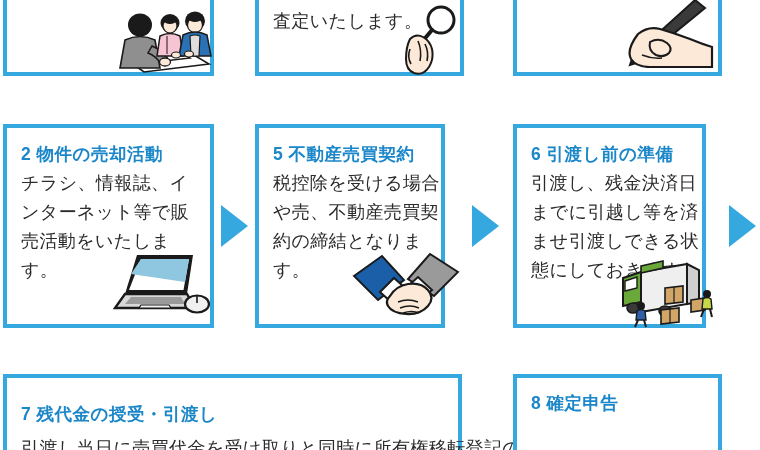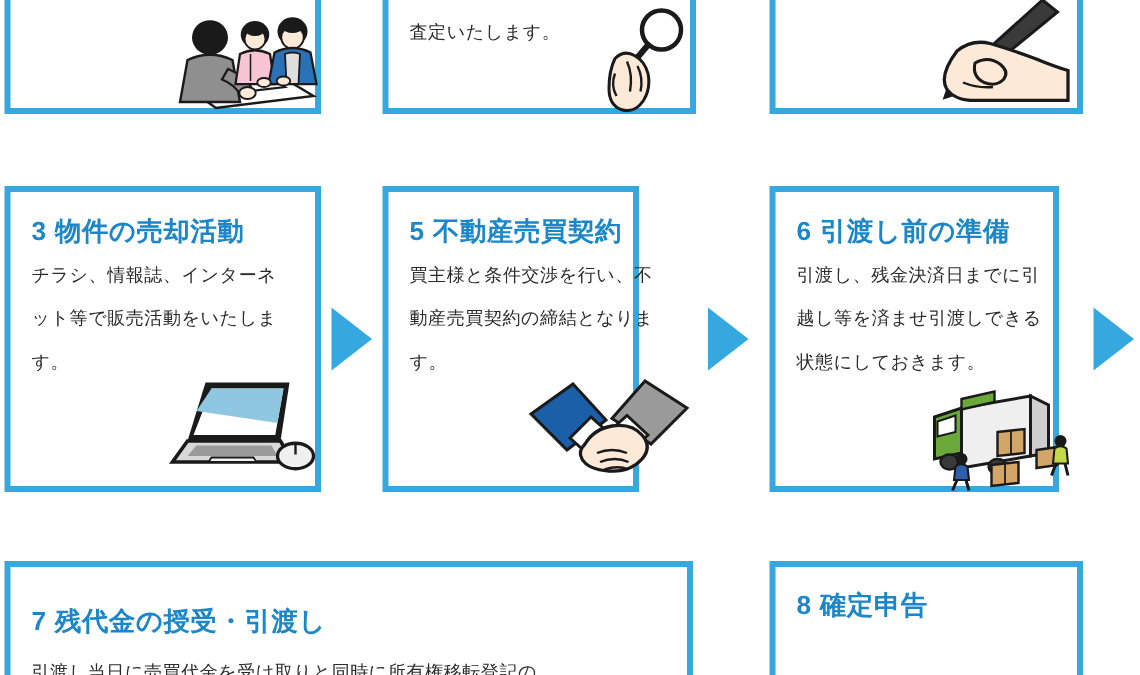"査定いたします。" .card-body { font-size: 12px -> 18px }
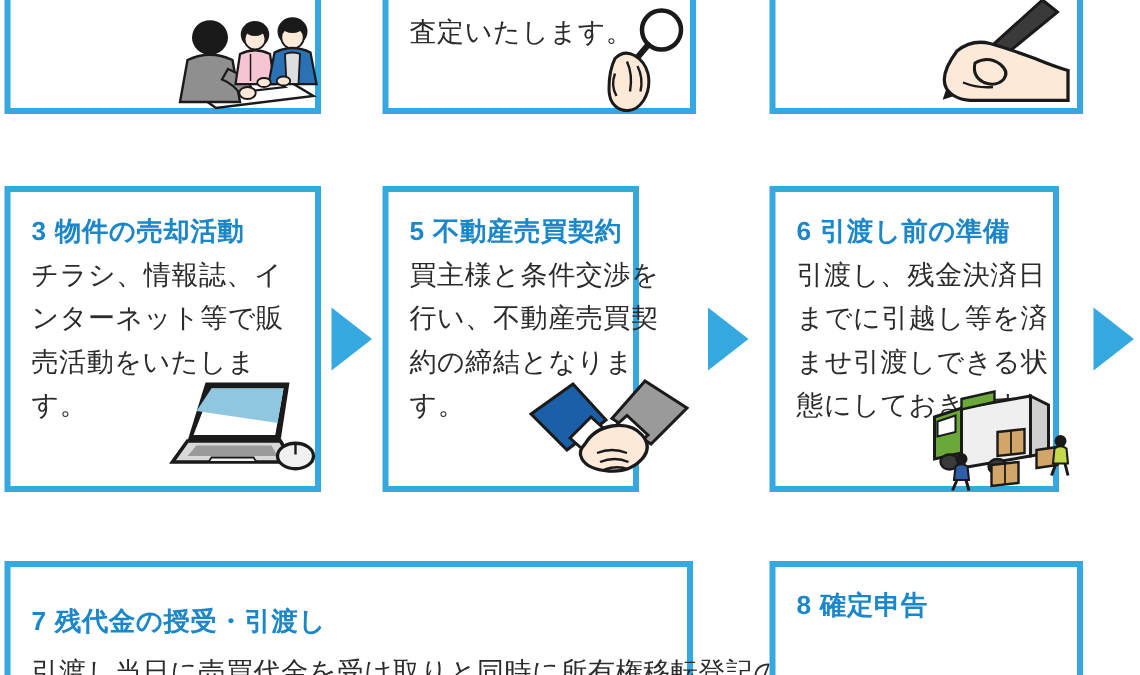"3 物件の売却活動" div.card-title { text: 3 -> 2 }
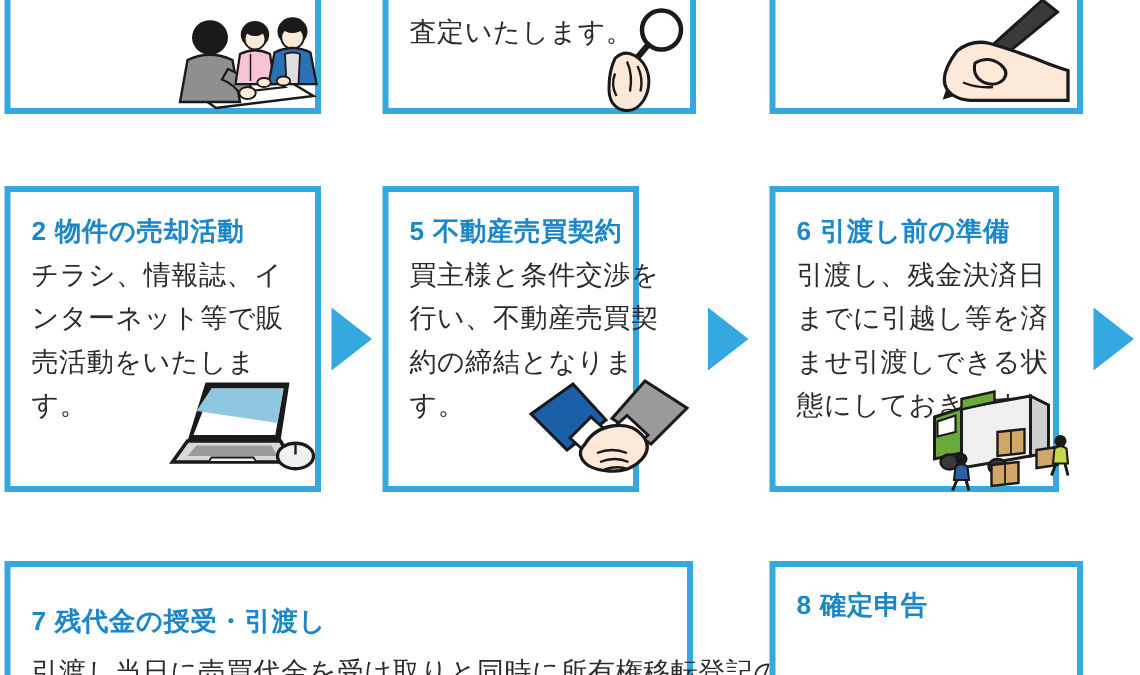"5 不動産売買契約" div.card { width: 171px -> 190px }
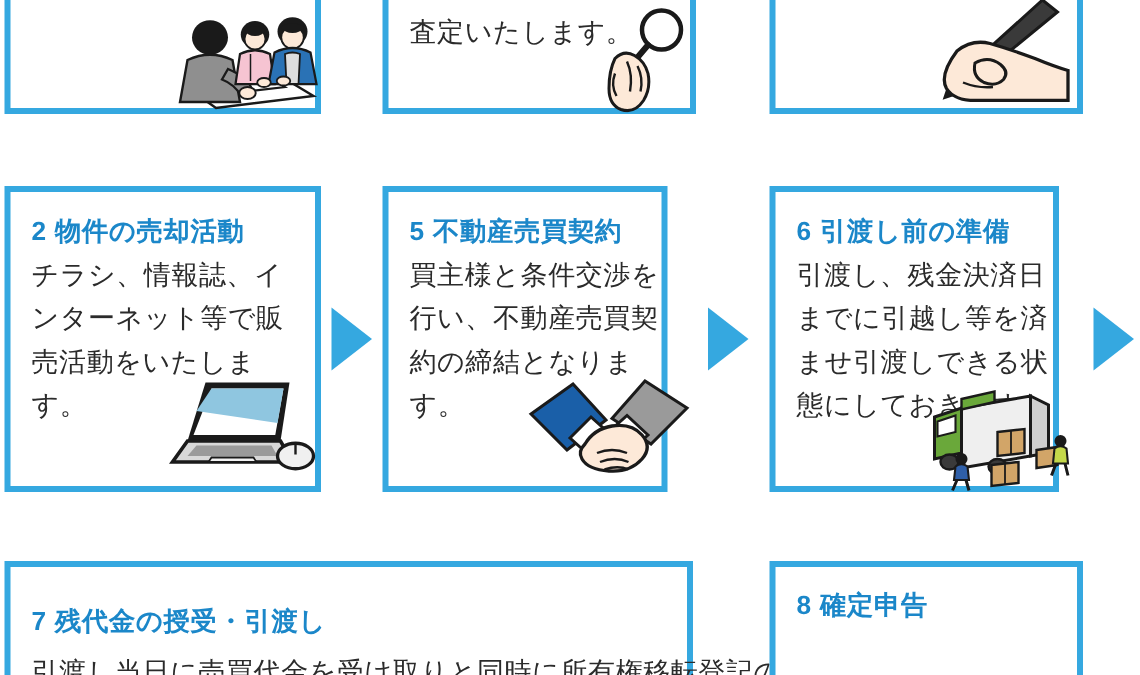"買主様と条件交渉を行い、不動産売買契約の締結となります。" div.card-body { text: 買主様と条件交渉を行い -> 税控除を受ける場合や売 }
